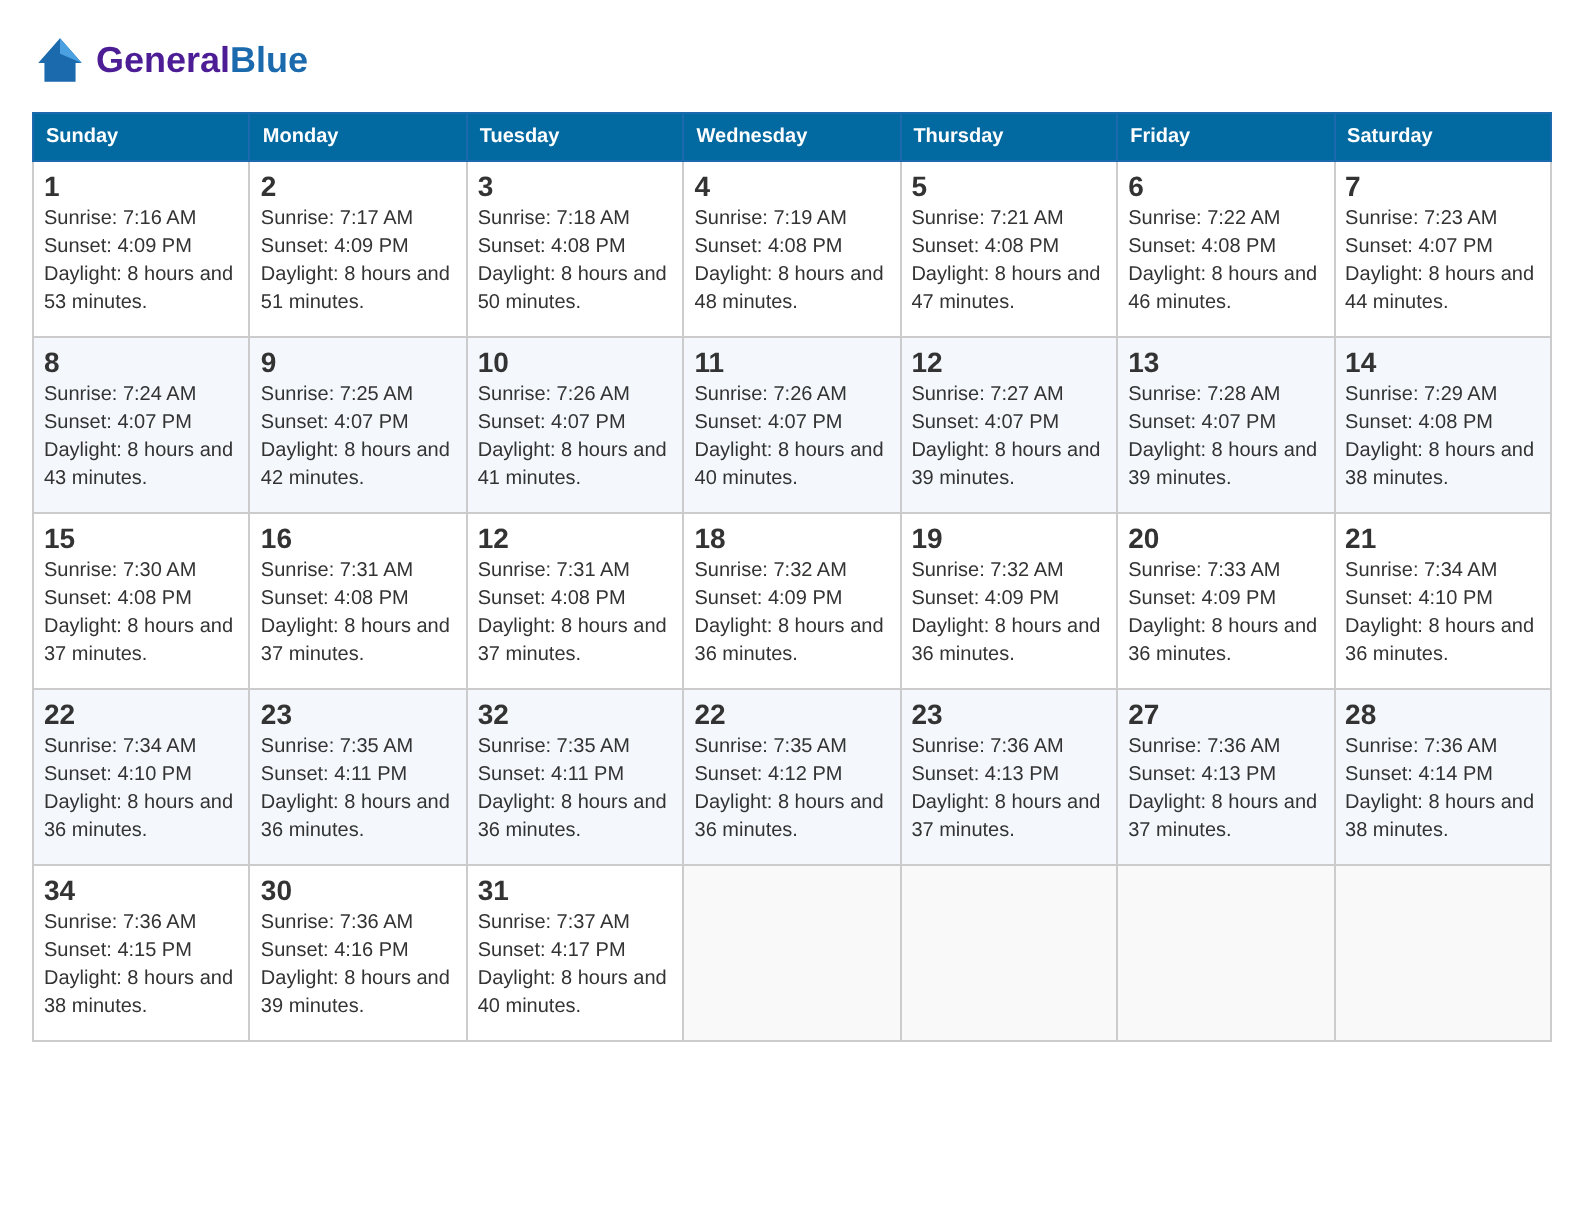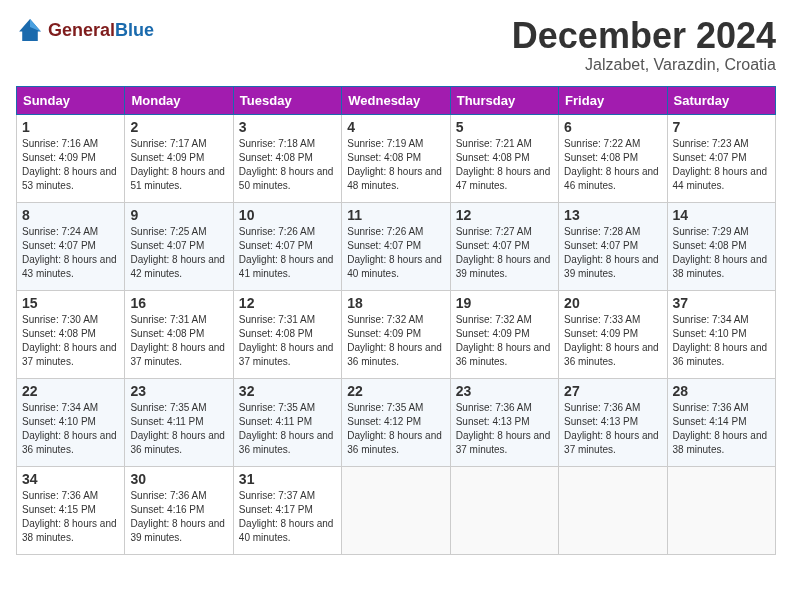"General" .logo-text-general { color: #7f1d1d -> #4c1d95 }
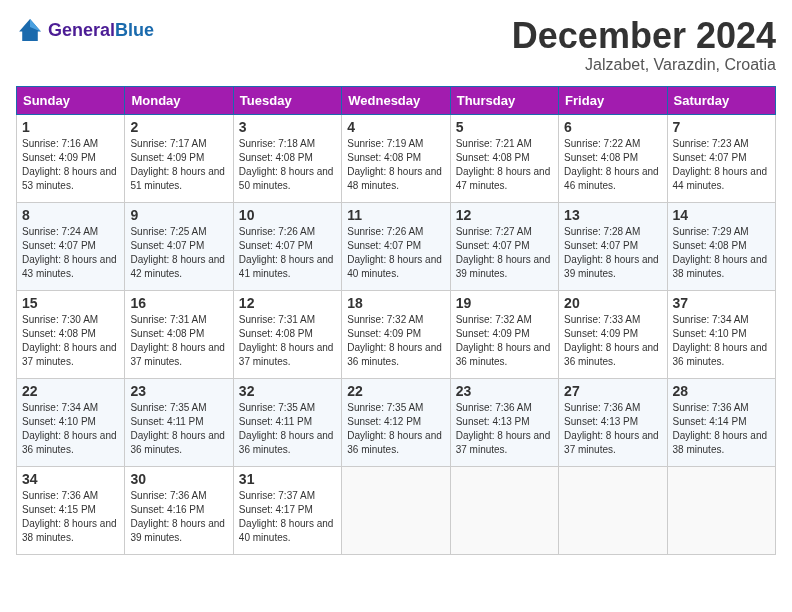"December 2024" div.title-block { html: <div> <div>December 2024</div> <div>Jalzabet, Varazdin, Croatia</div> </div> -> none }
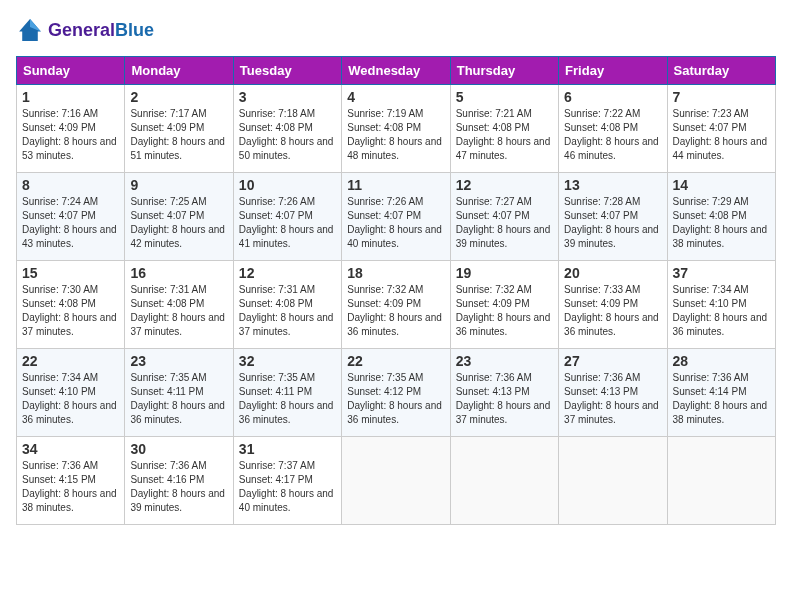"Sunday" .calendar thead th { background: #a21caf -> #0369a1; font-size: 13px -> 10px }
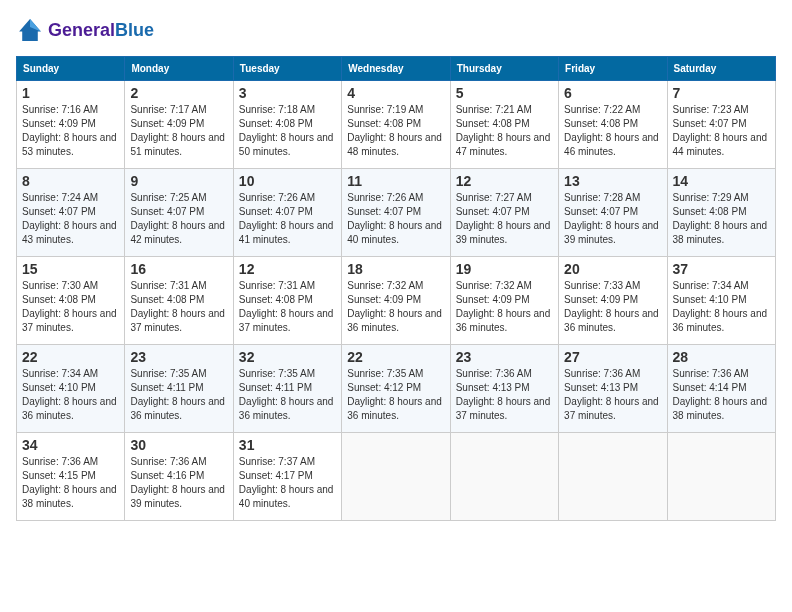"37" span.day-number { text: 37 -> 21 }
